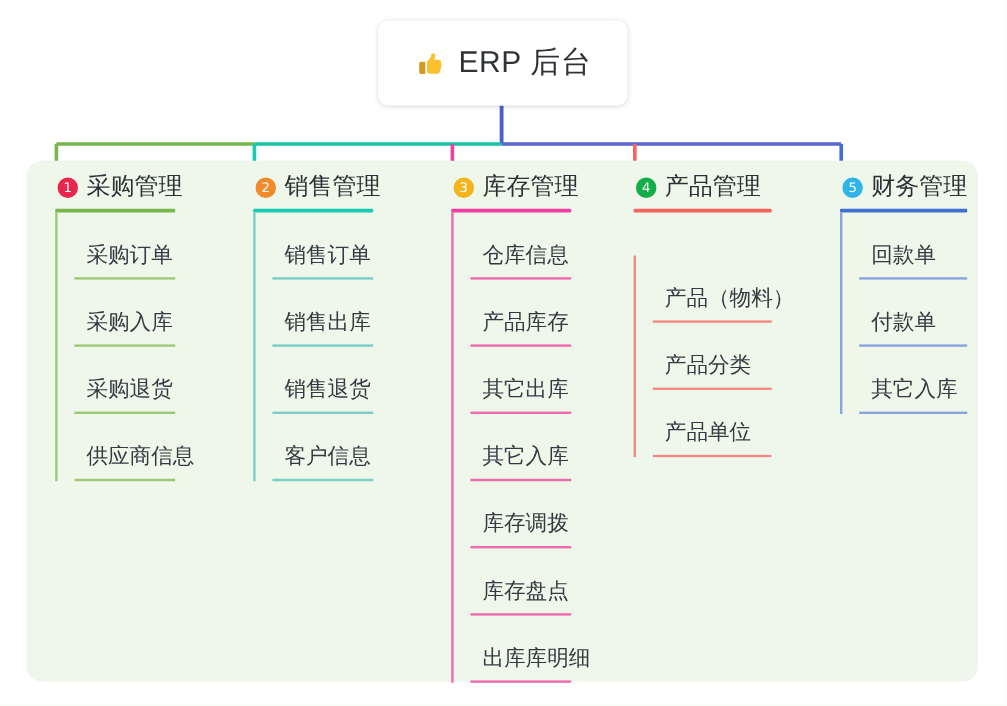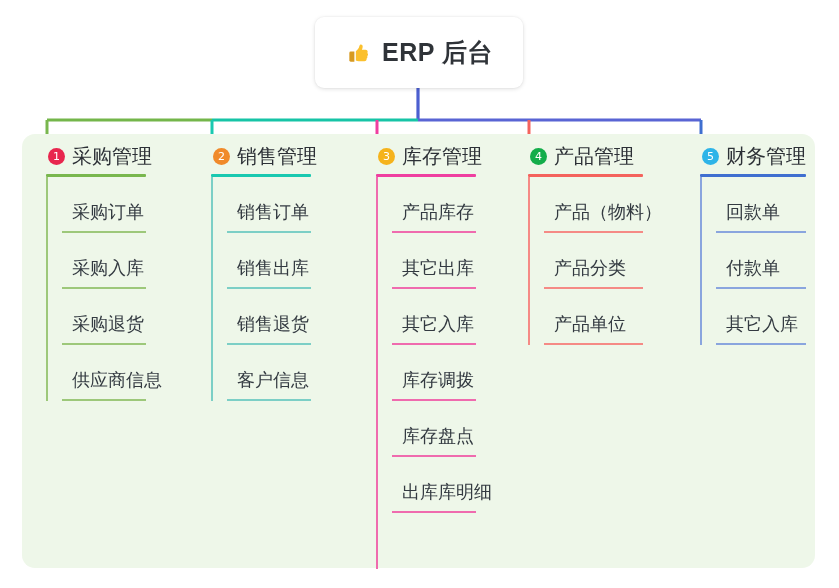"ERP 后台" .root-card { font-weight: bold -> none }
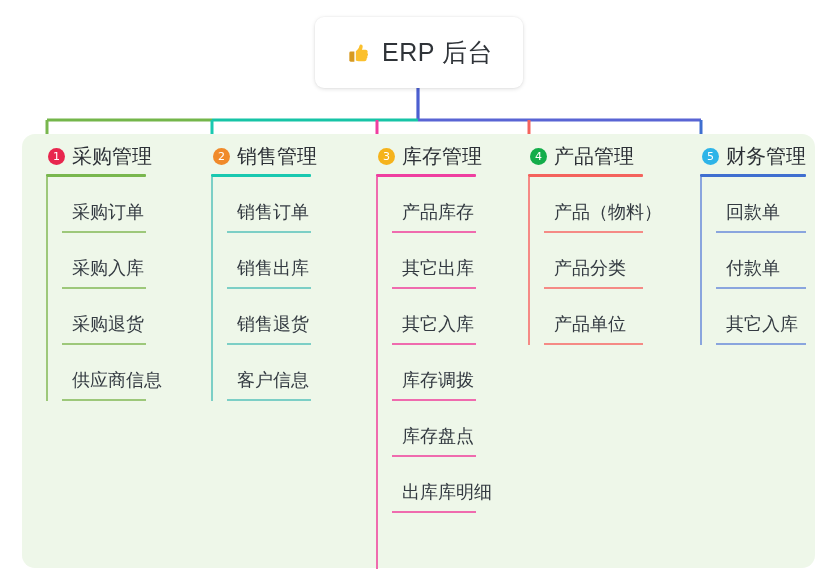"仓库信息" div.item { html: none -> <div> <div>仓库信息</div> <div></div> </div> }
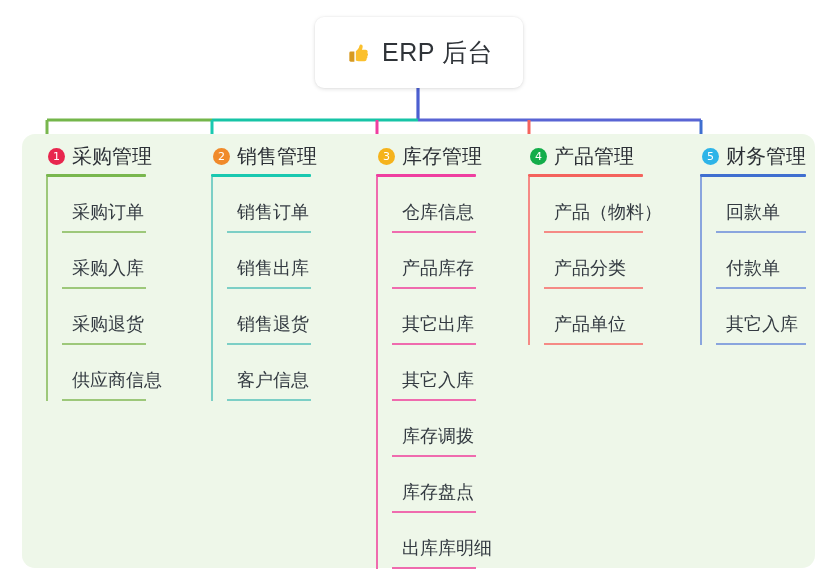"产品（物料）" div.items { margin-top: none -> 36px }
